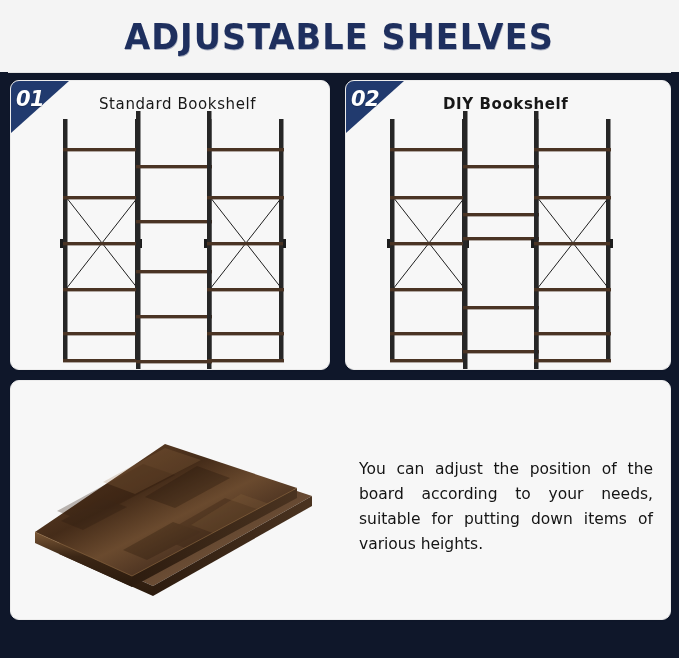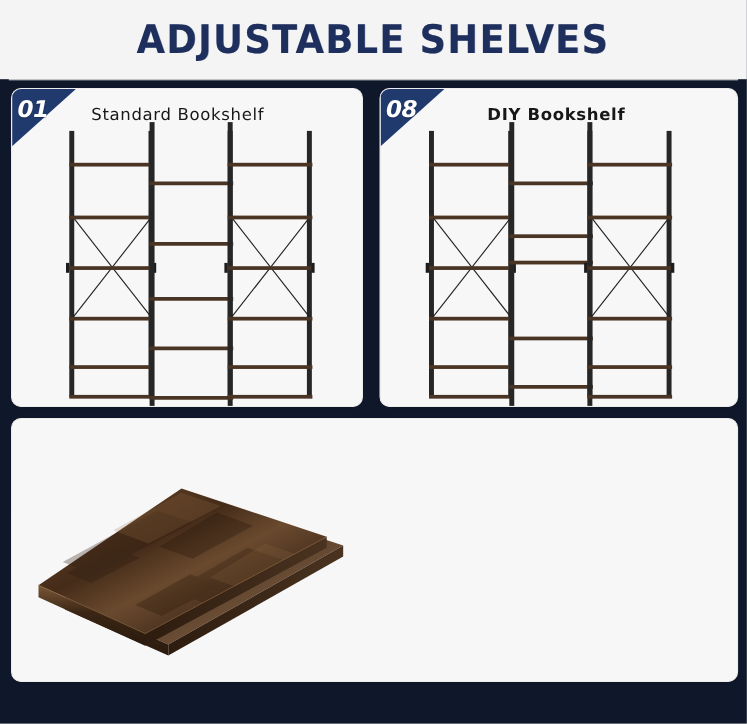"Standard Bookshelf" #card-01 .card-title { left: 72px -> 88px }
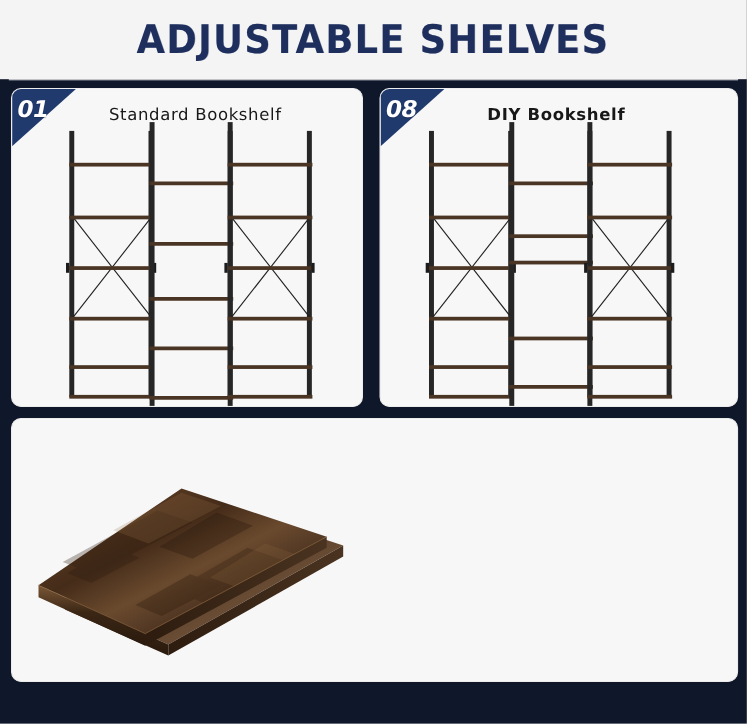"08" div.num { text: 08 -> 02 }
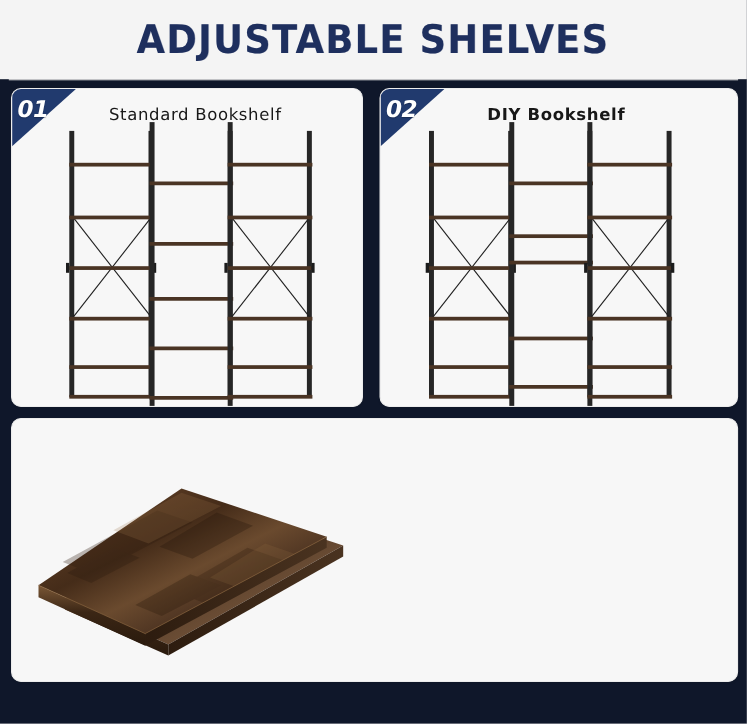"You can adjust the position" div.para { html: none -> <div>You can adjust the position of the board according to your needs, suitable for putting down items of various heights.</div> }
